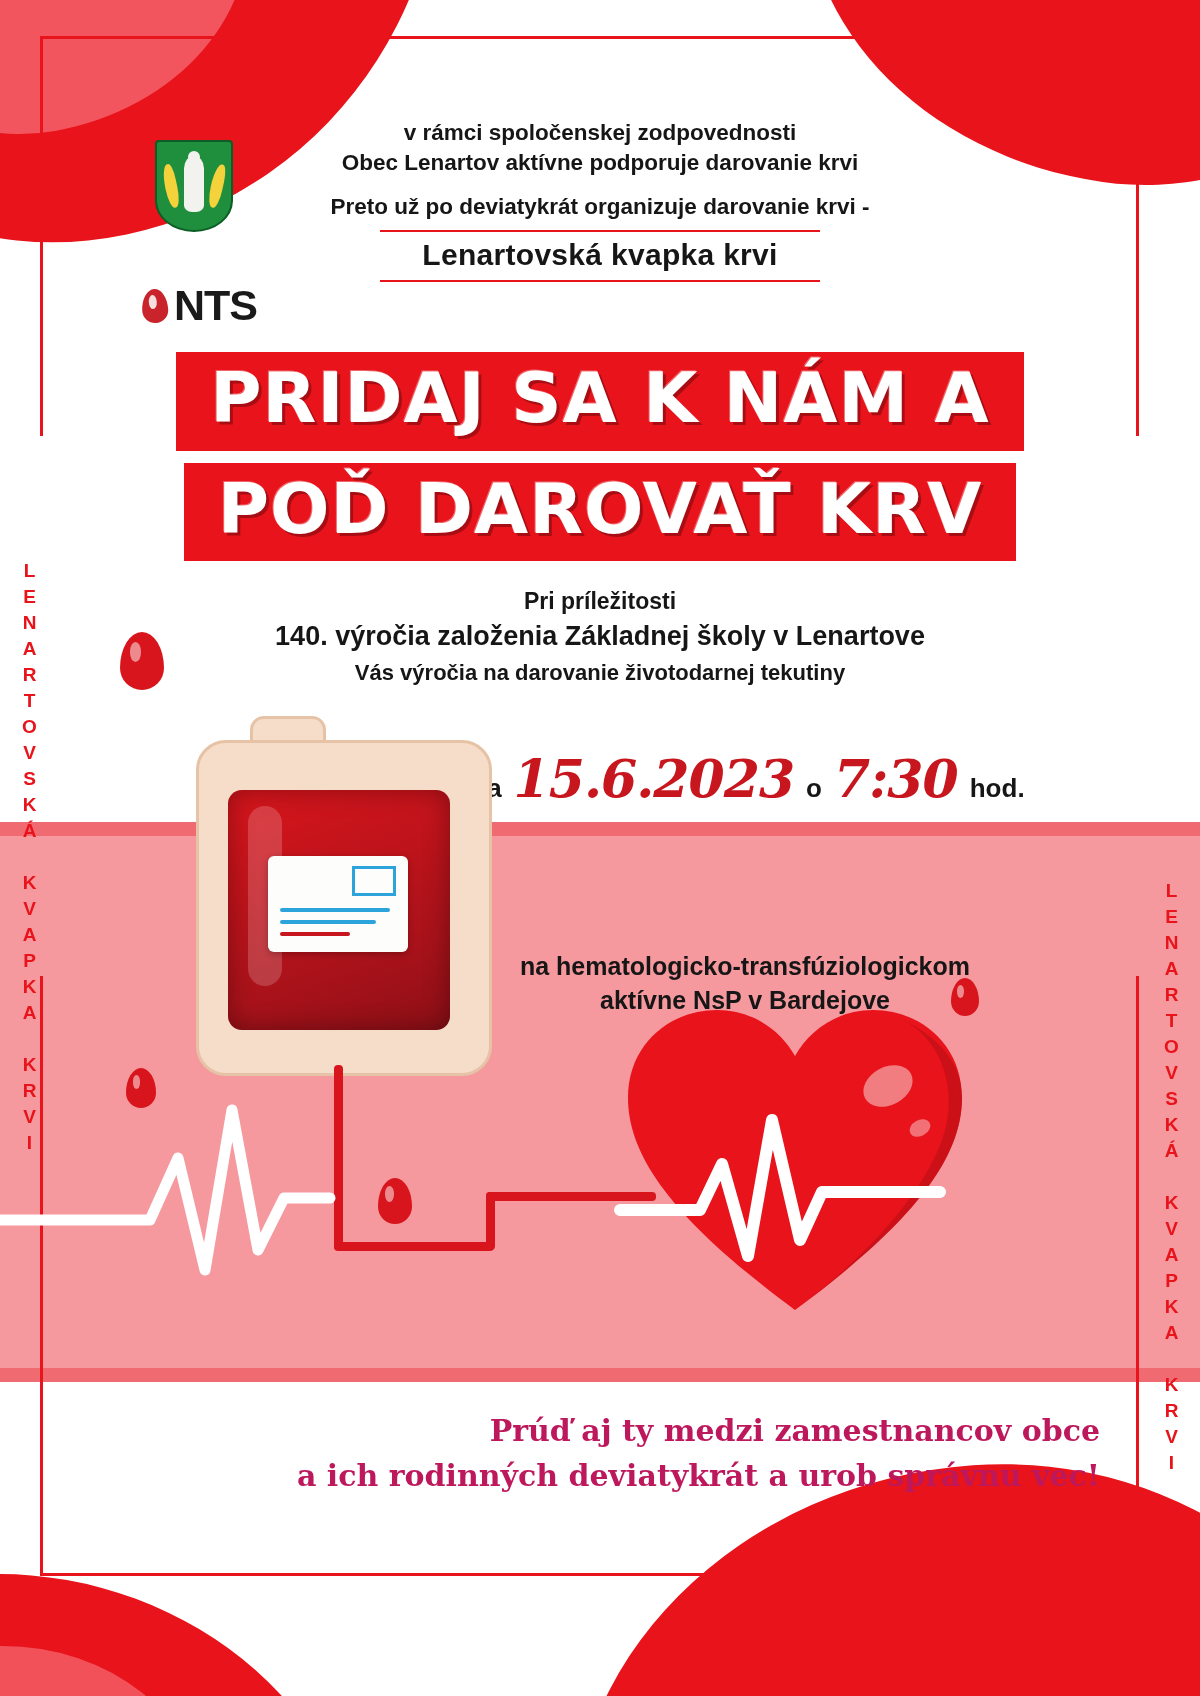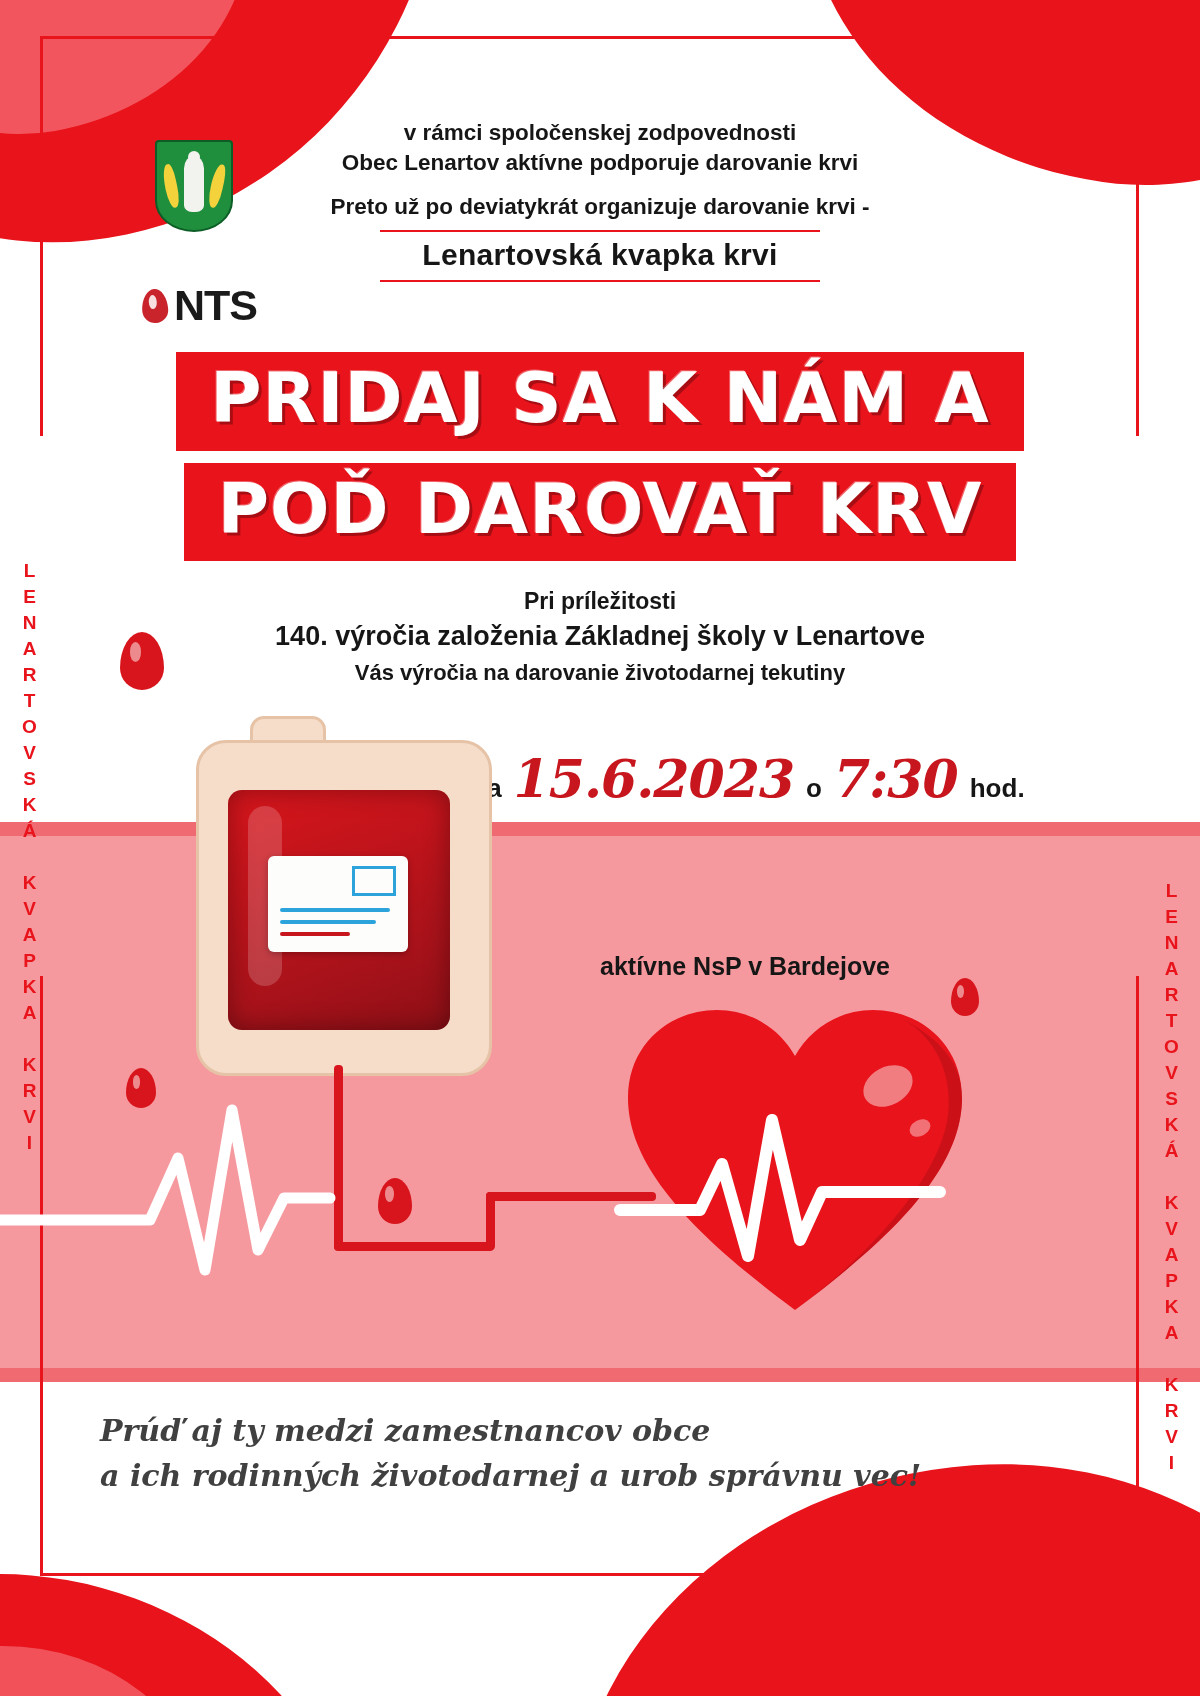"na hematologicko-transfúziologickom" div { html: none -> <div>na hematologicko-transfúziologickom</div> }
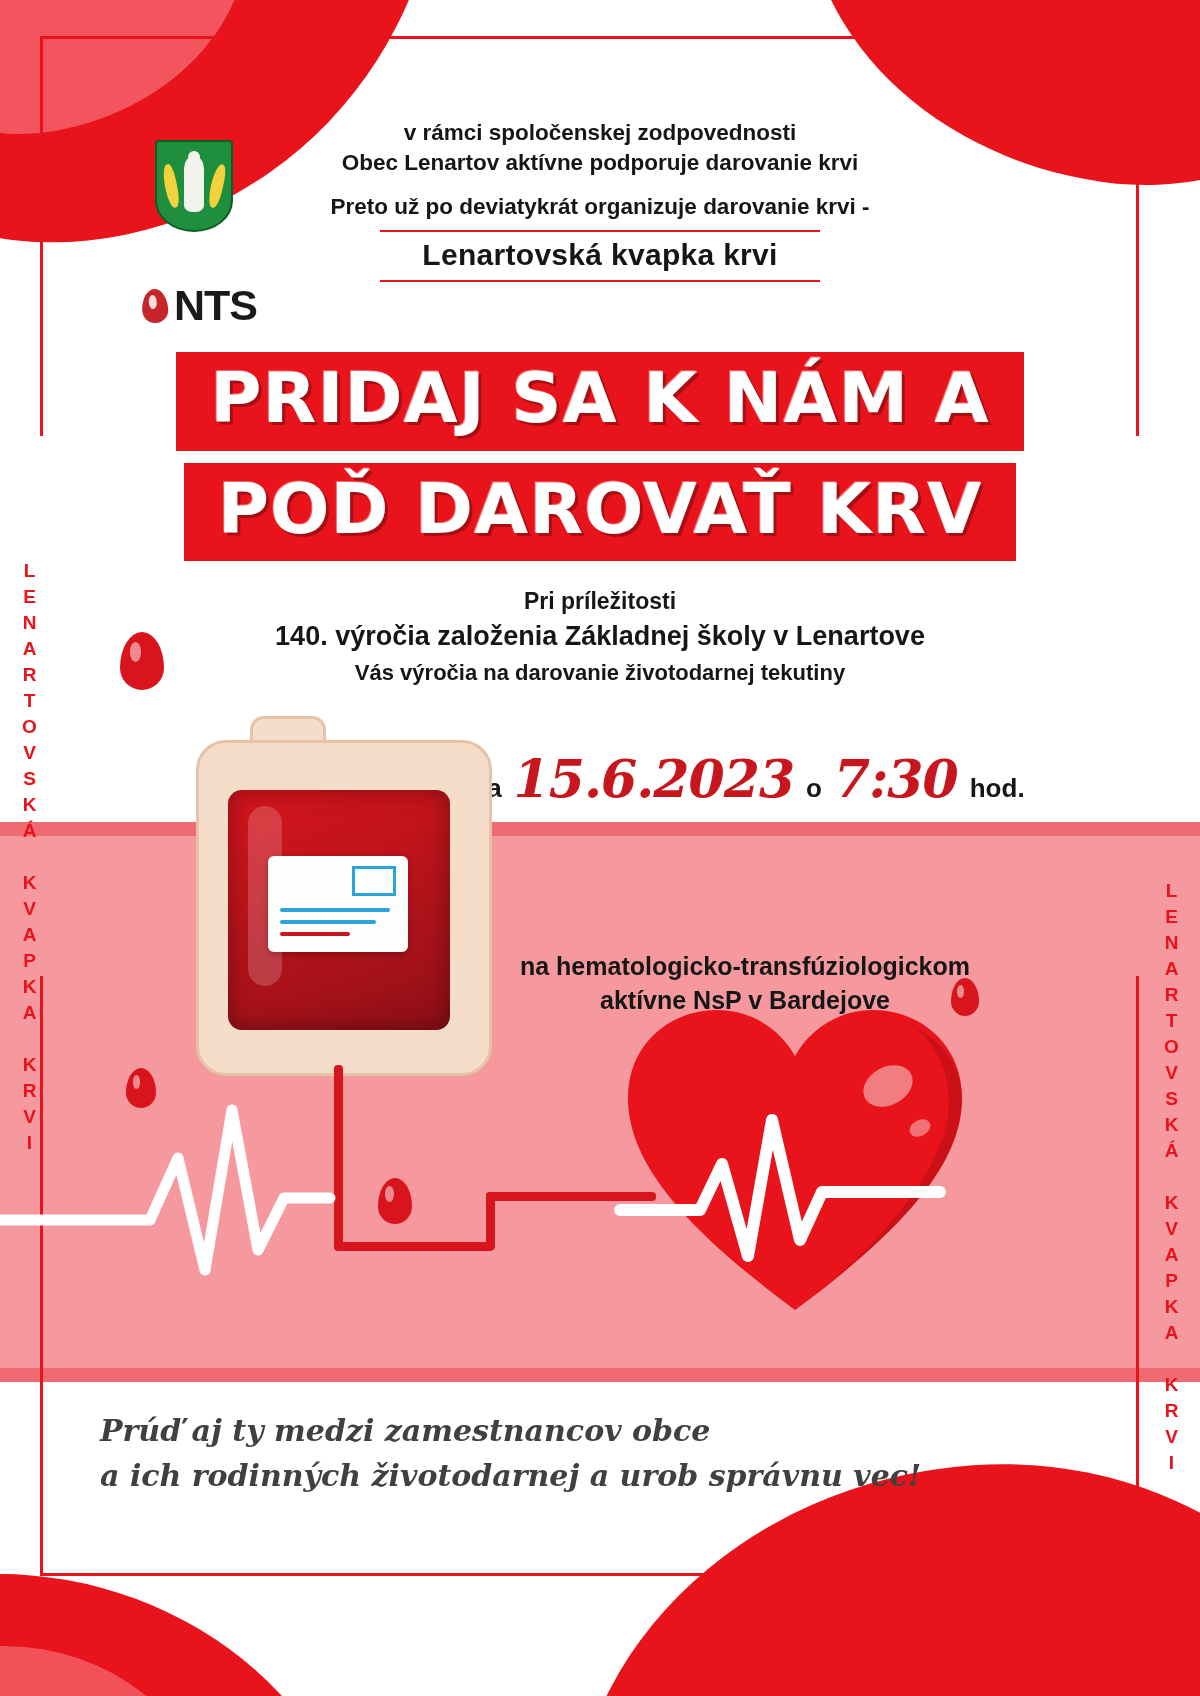"Prúď aj ty medzi zamestnancov" .closing { color: #404040 -> #be185d; font-style: italic -> none; text-align: left -> right }
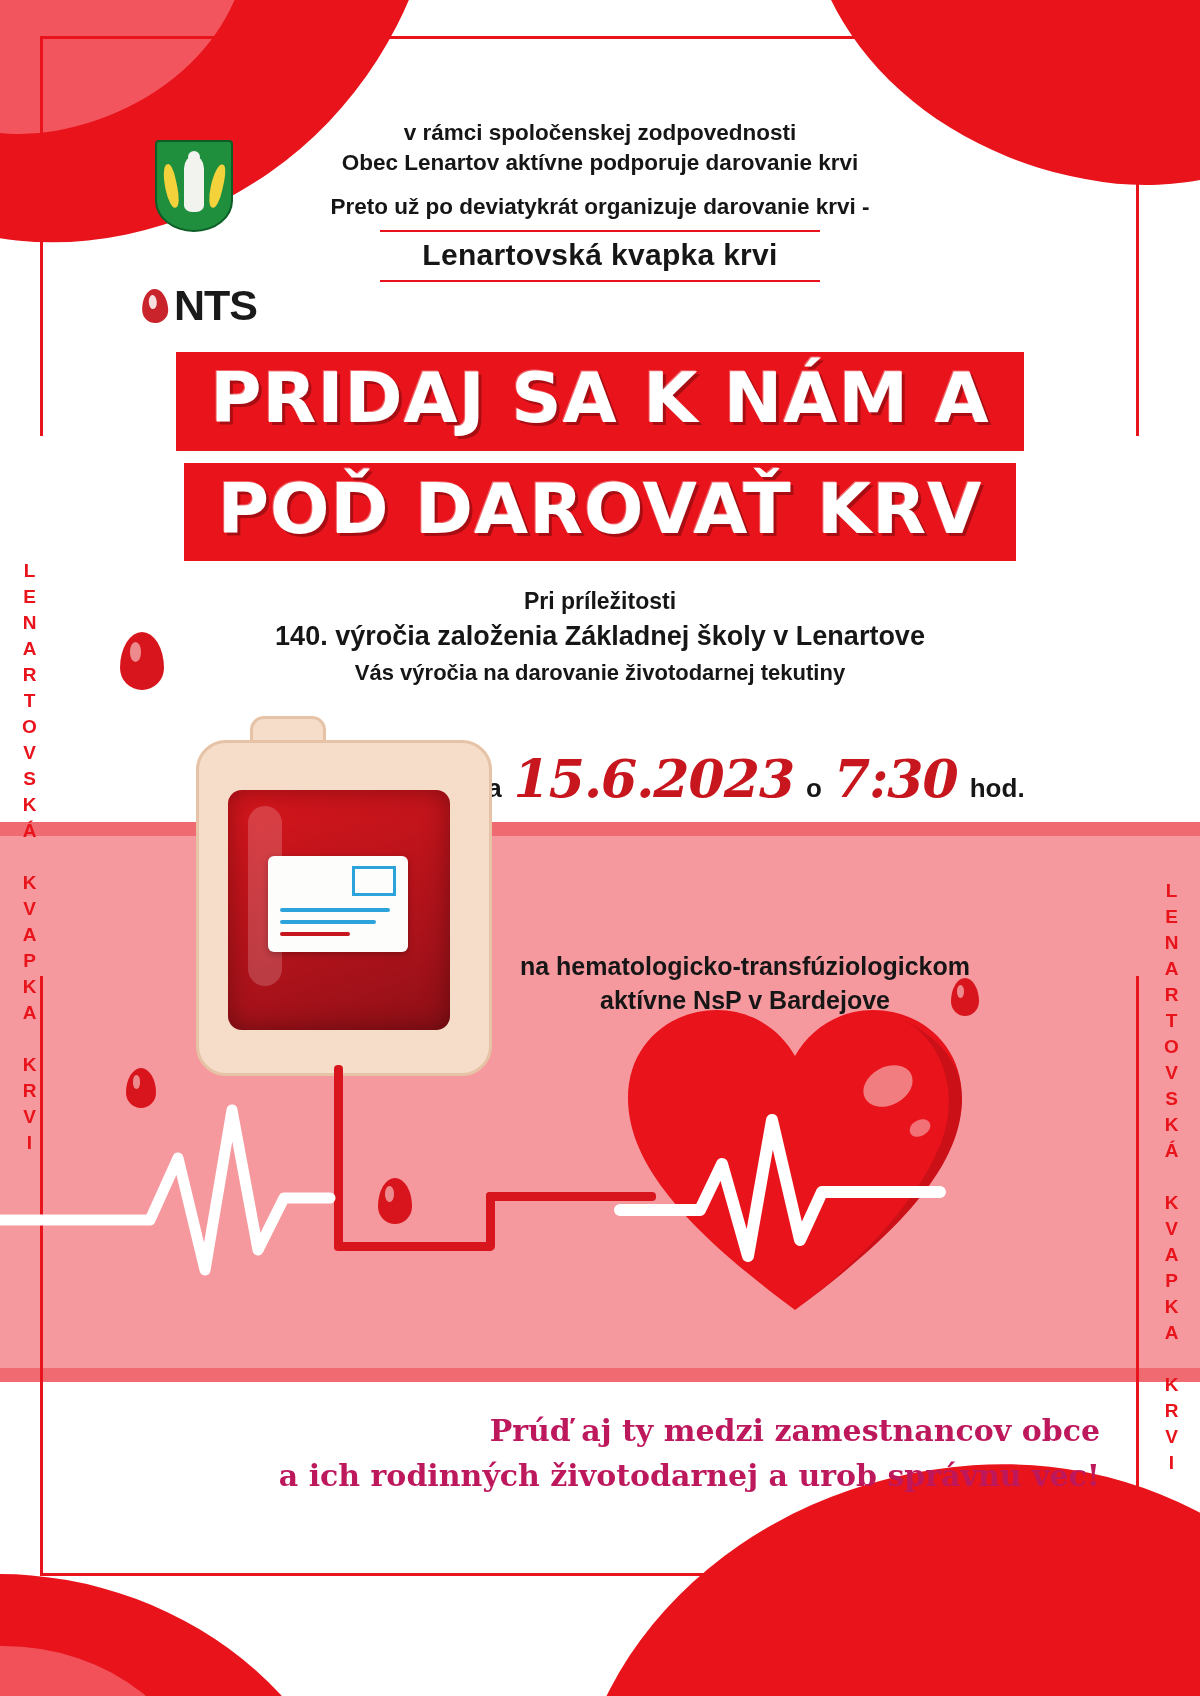"a ich rodinných životodarnej a" div { text: životodarnej -> deviatykrát }
